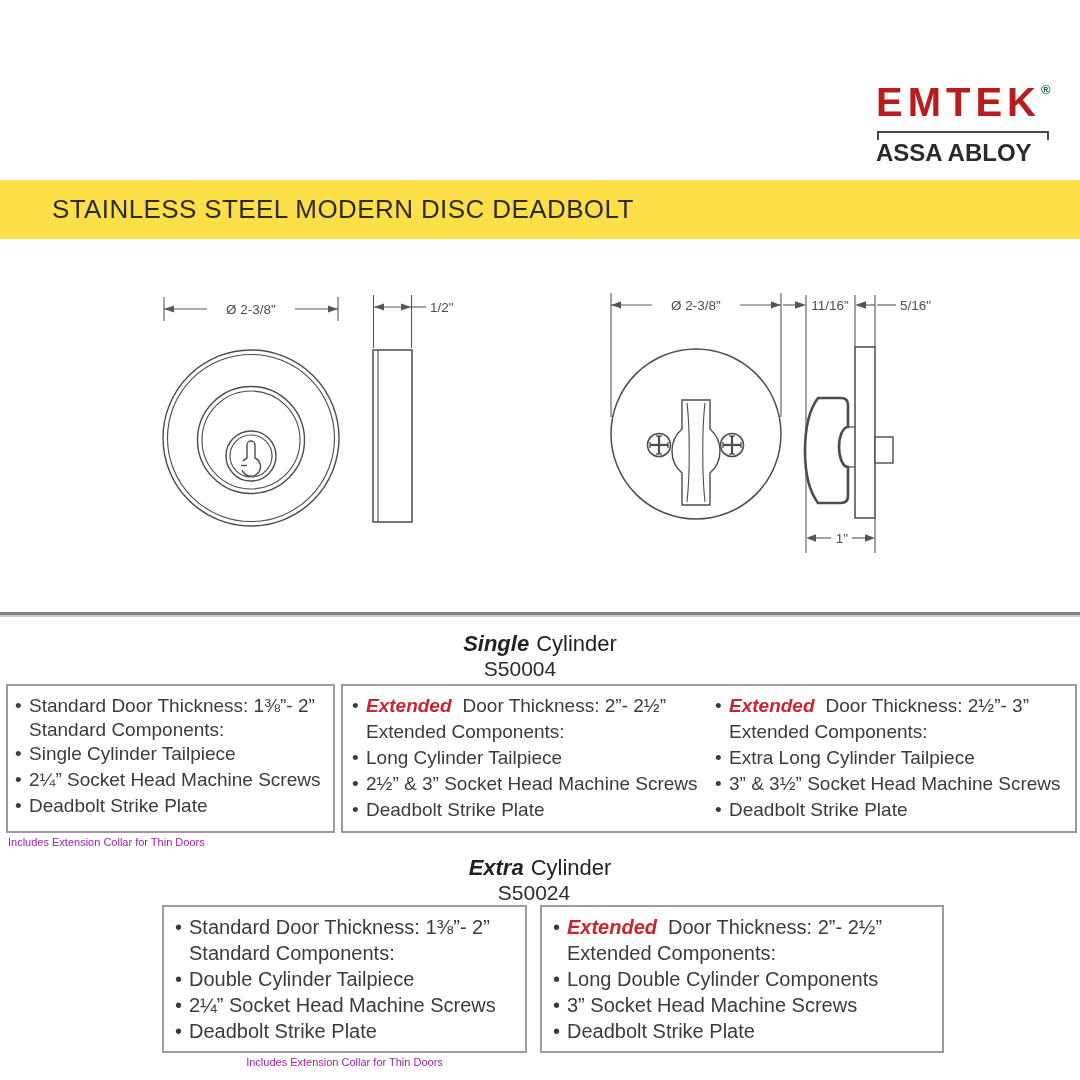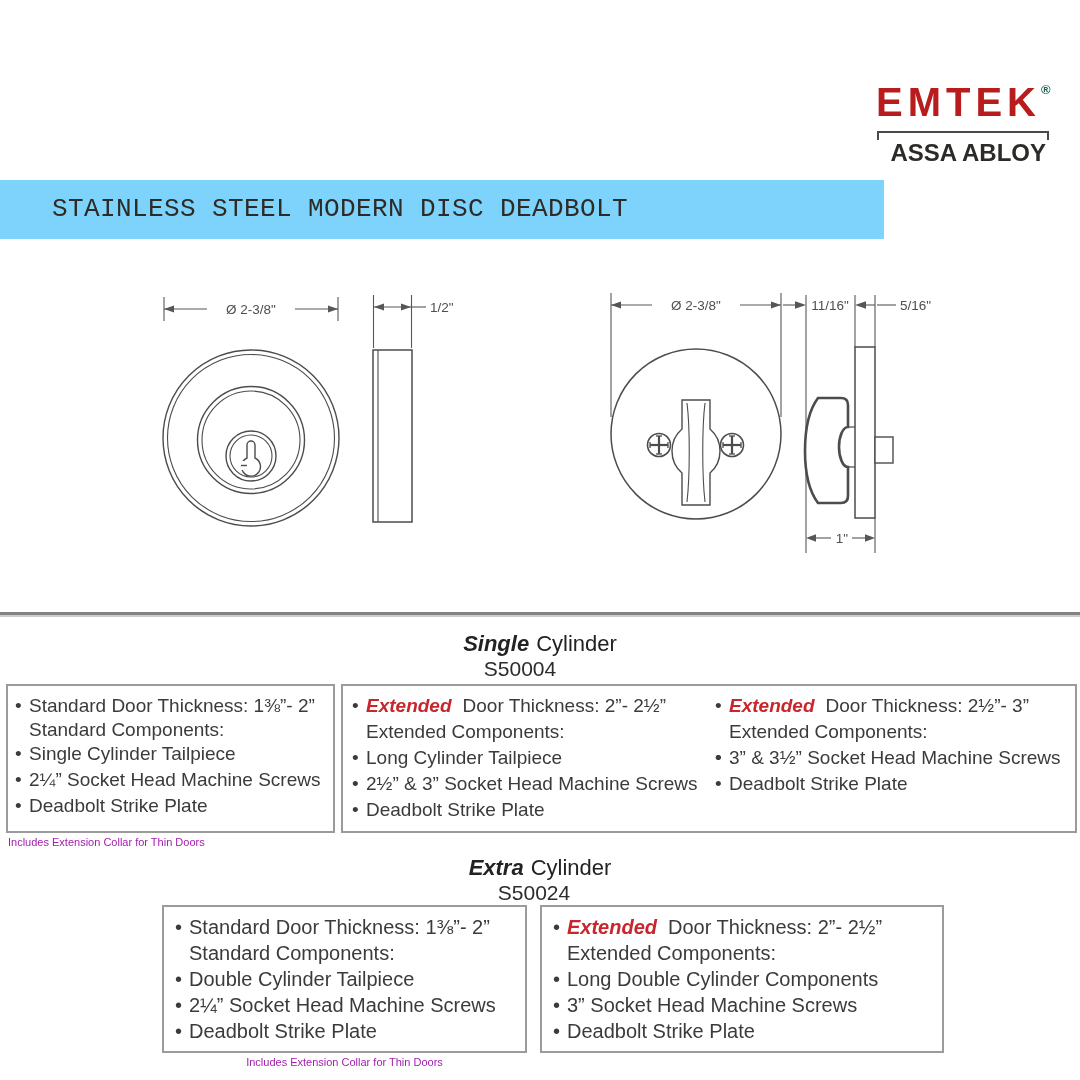"ASSA ABLOY" .parent { text-align: right -> left }
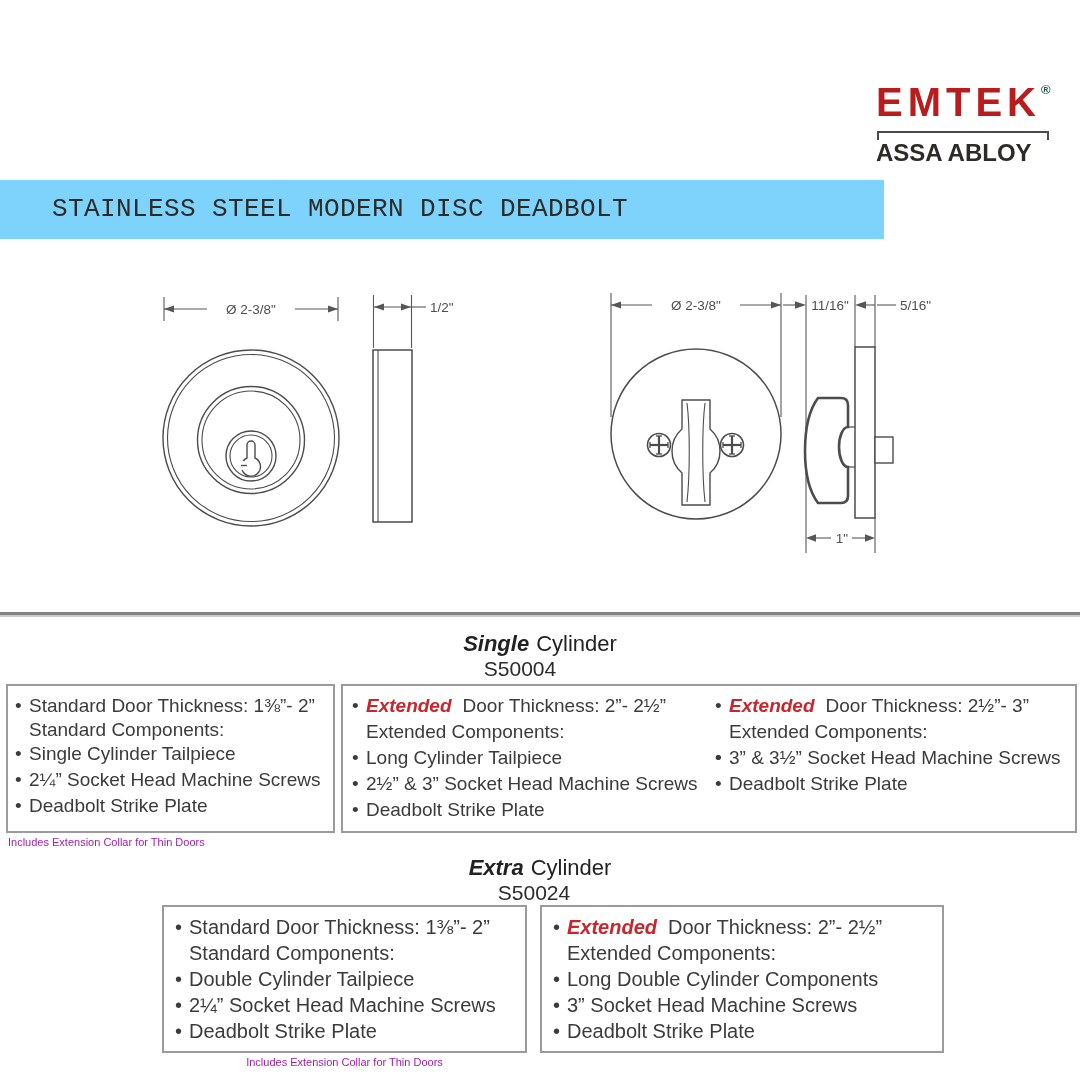"STAINLESS STEEL MODERN DISC DEADBOLT" .banner { background: #7dd3fc -> #fde047; font-family: Liberation Mono, monospace -> none; width: 884px -> 1080px }
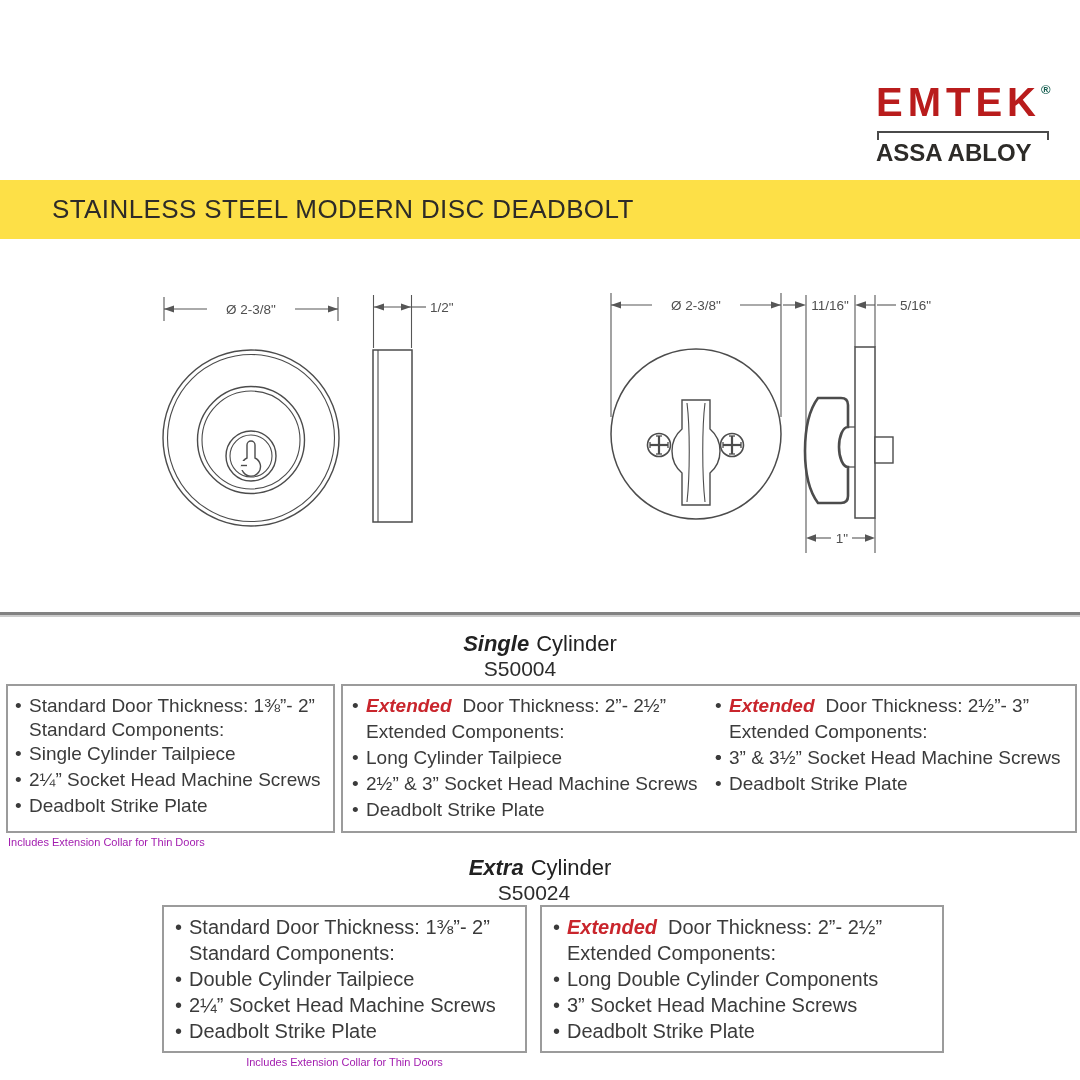"Extra Long Cylinder Tailpiece" span { html: none -> <span>Extra Long Cylinder Tailpiece</span> }
